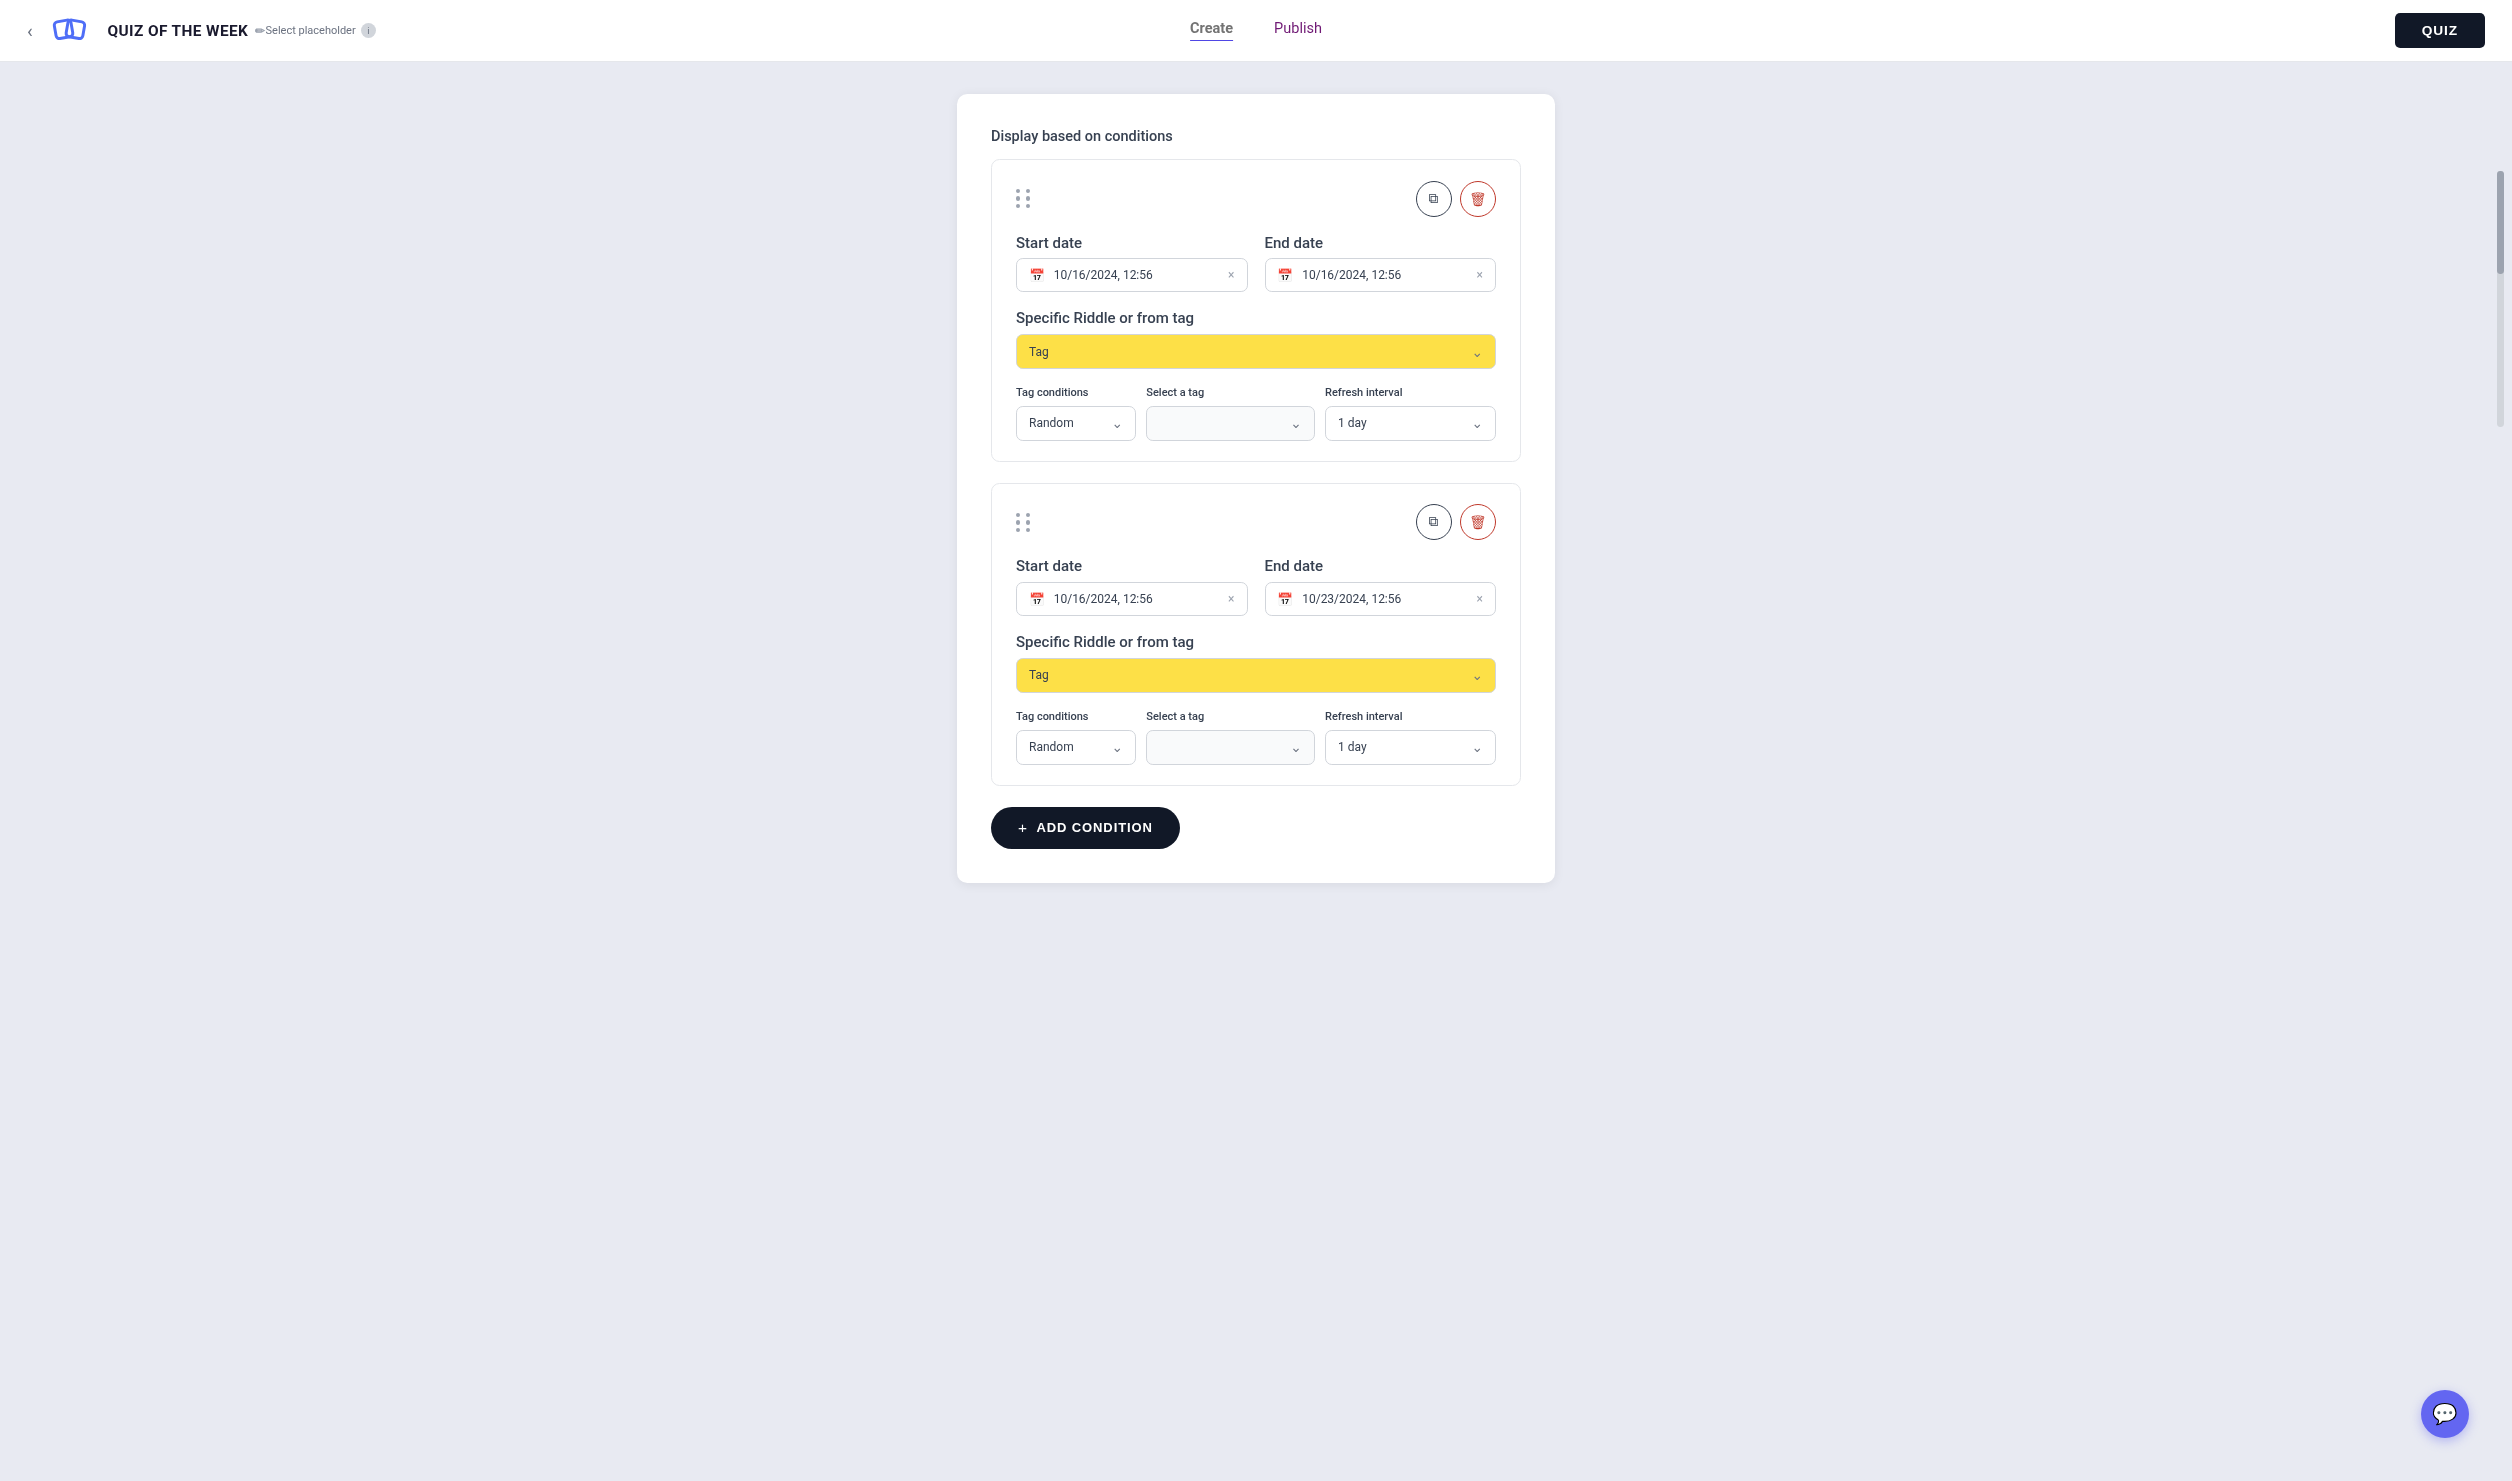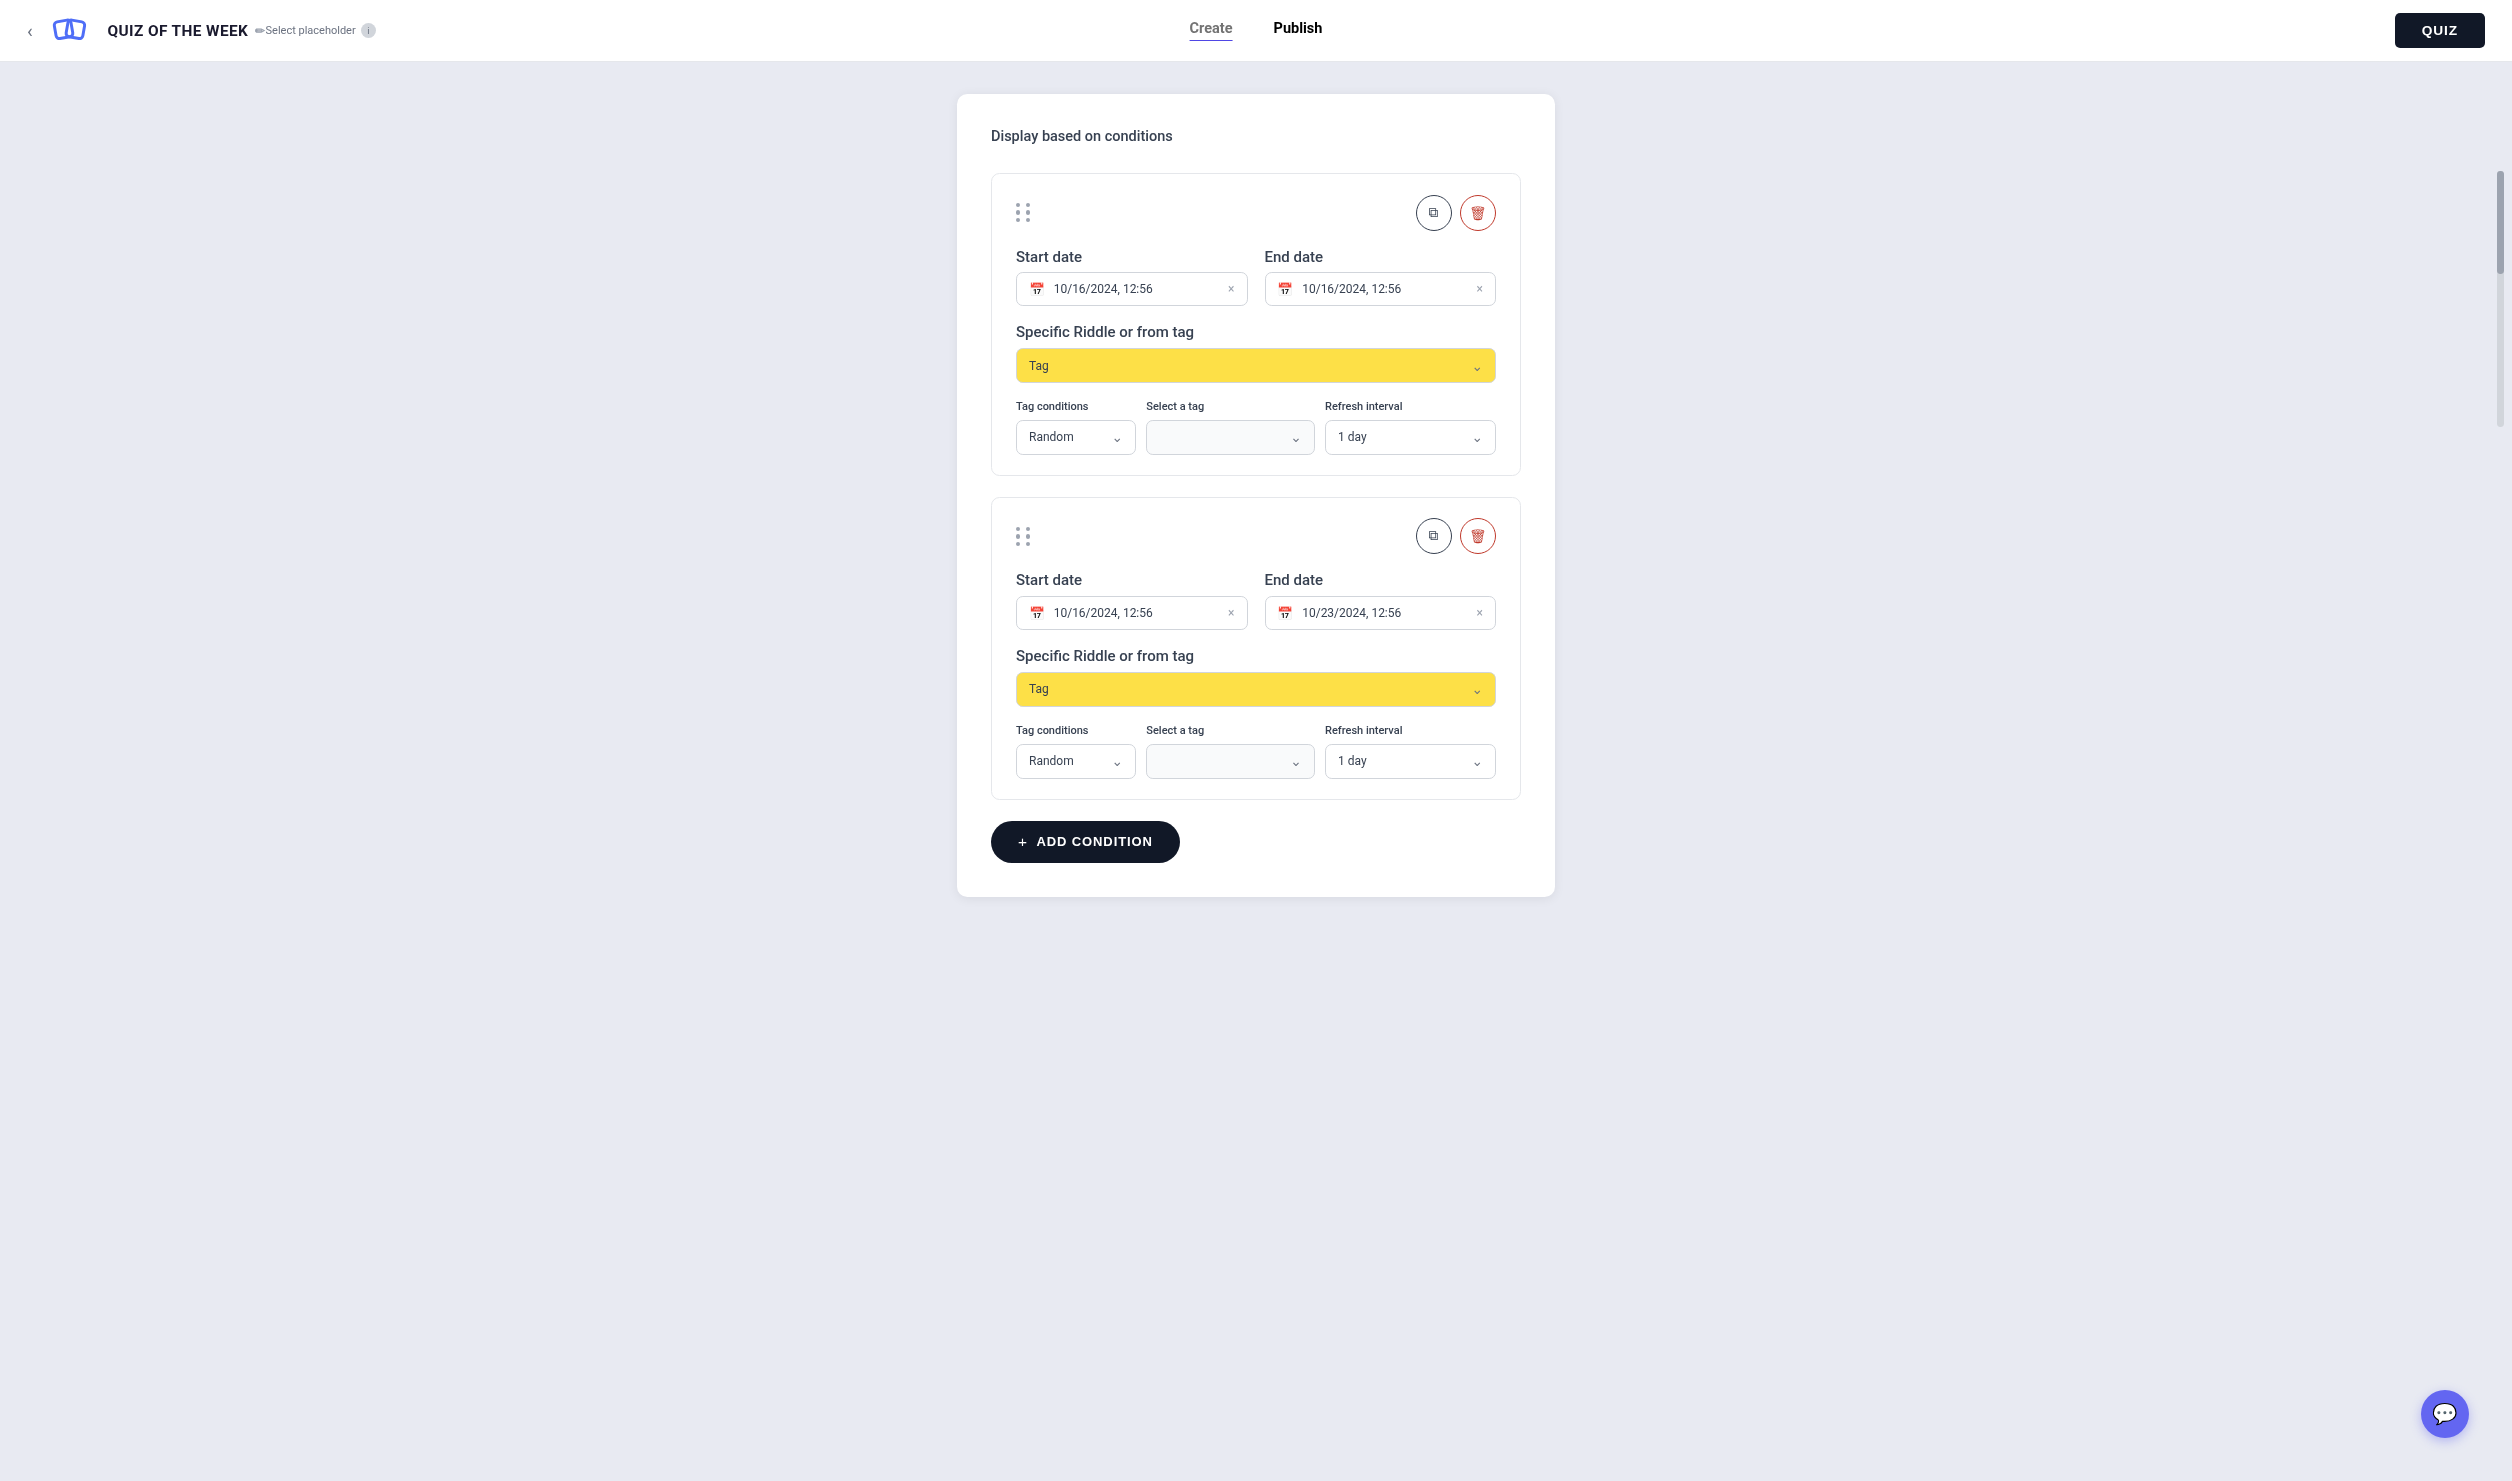"Publish" .nav-item { color: #000000 -> #701a75; font-weight: 700 -> 400 }
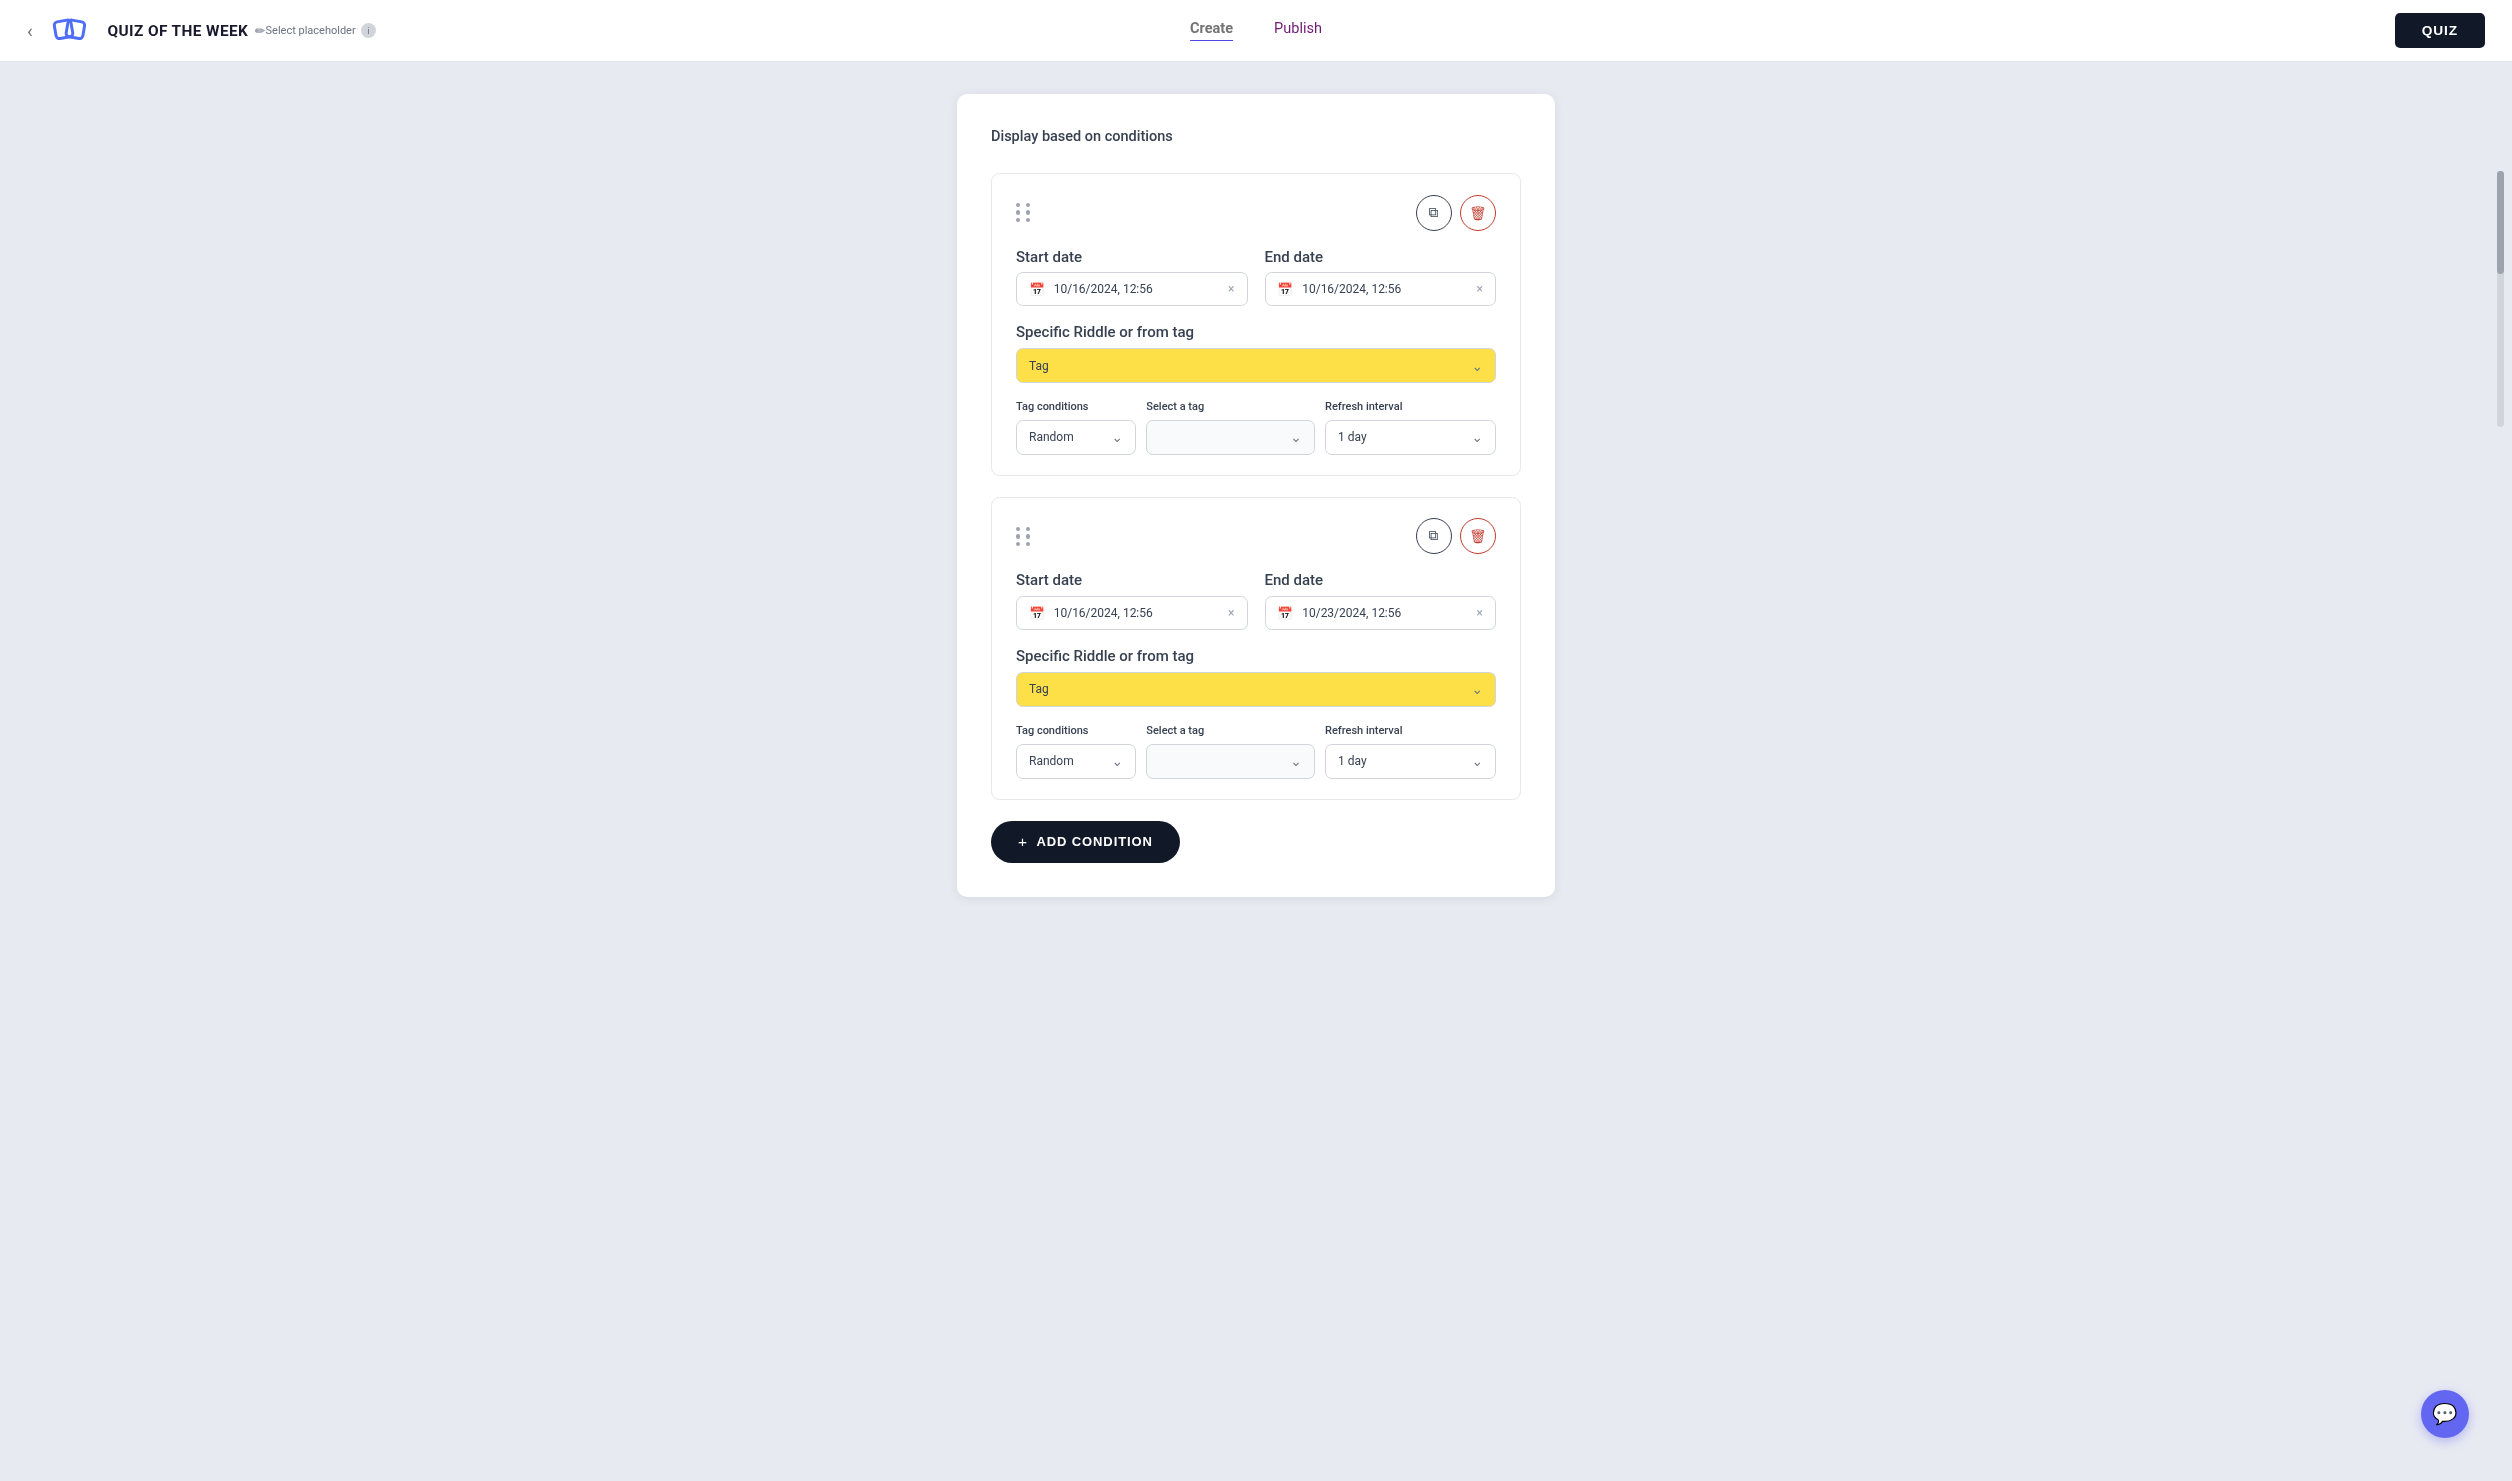"Display based on conditions" .panel-title { margin-bottom: 28px -> 14px }
